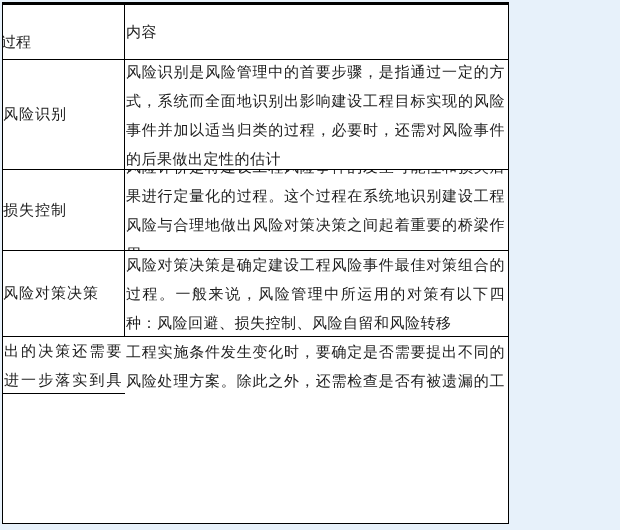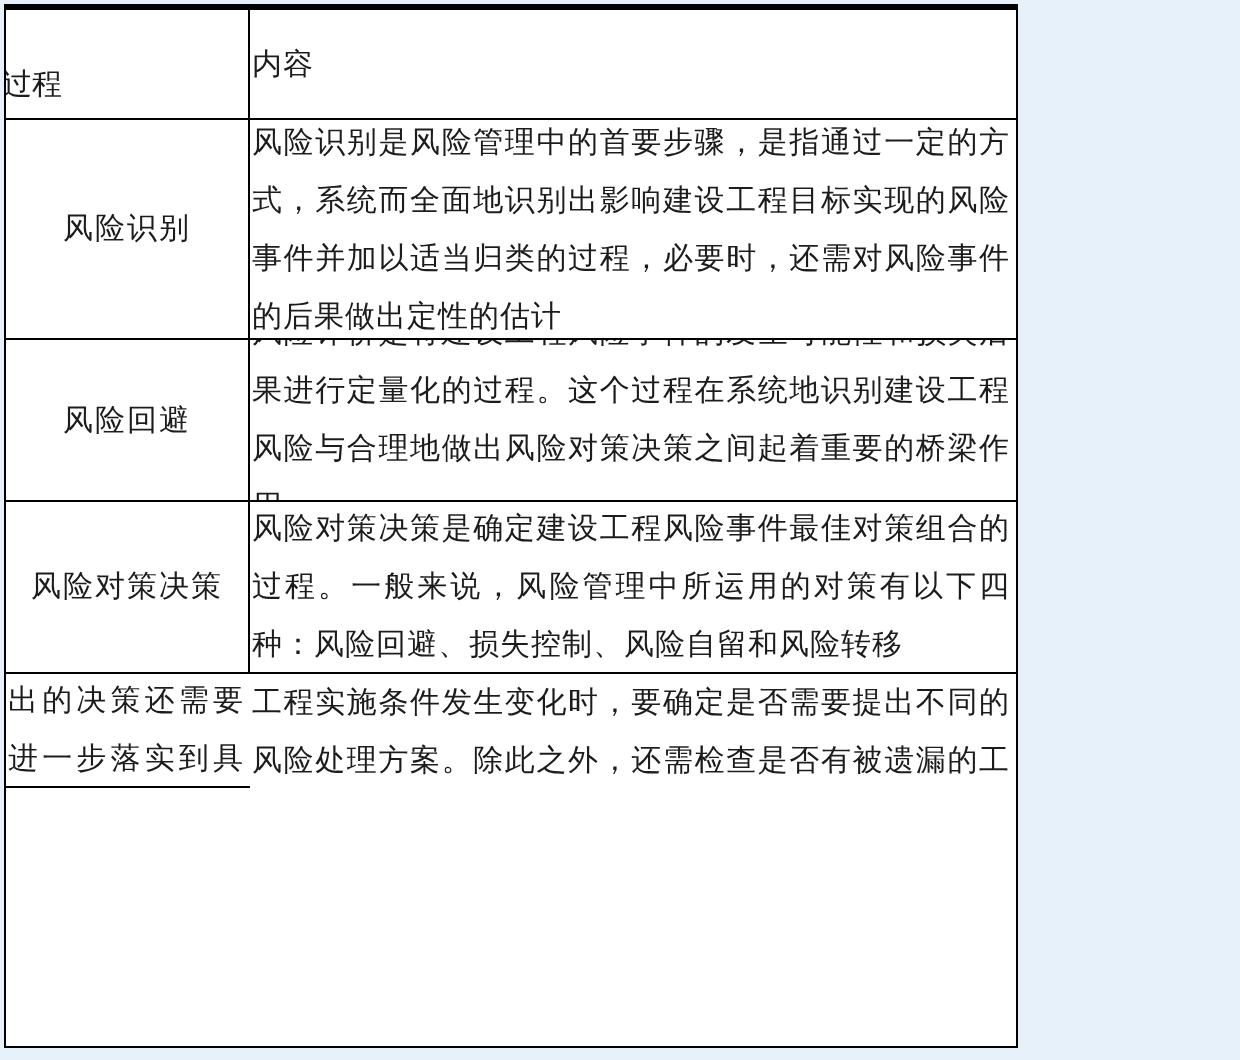"风险识别" .proc-cell { justify-content: center -> none }
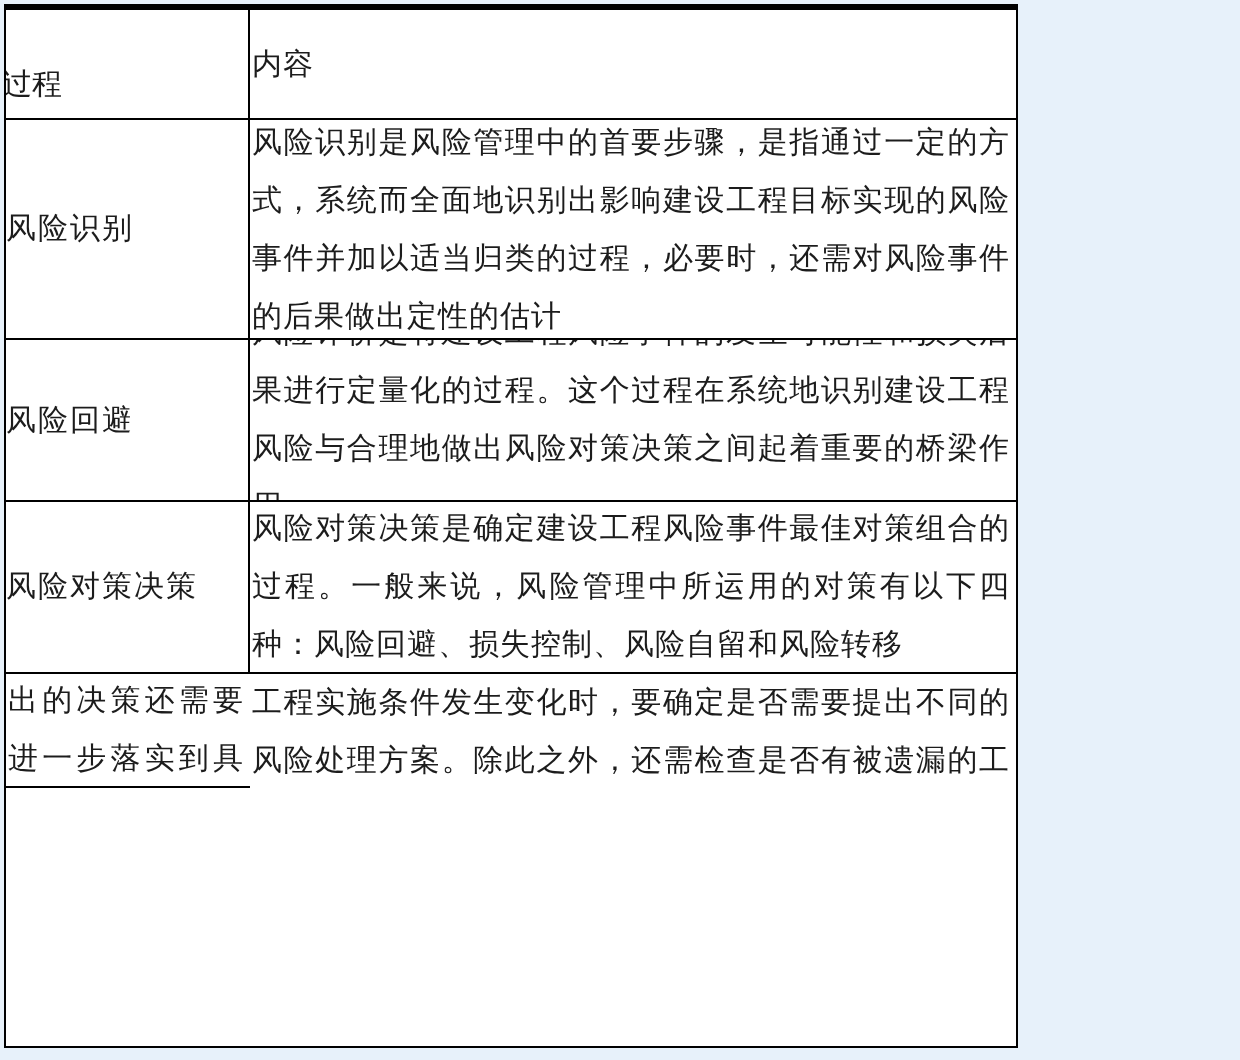"风险回避" span { text: 风险回避 -> 损失控制 }
